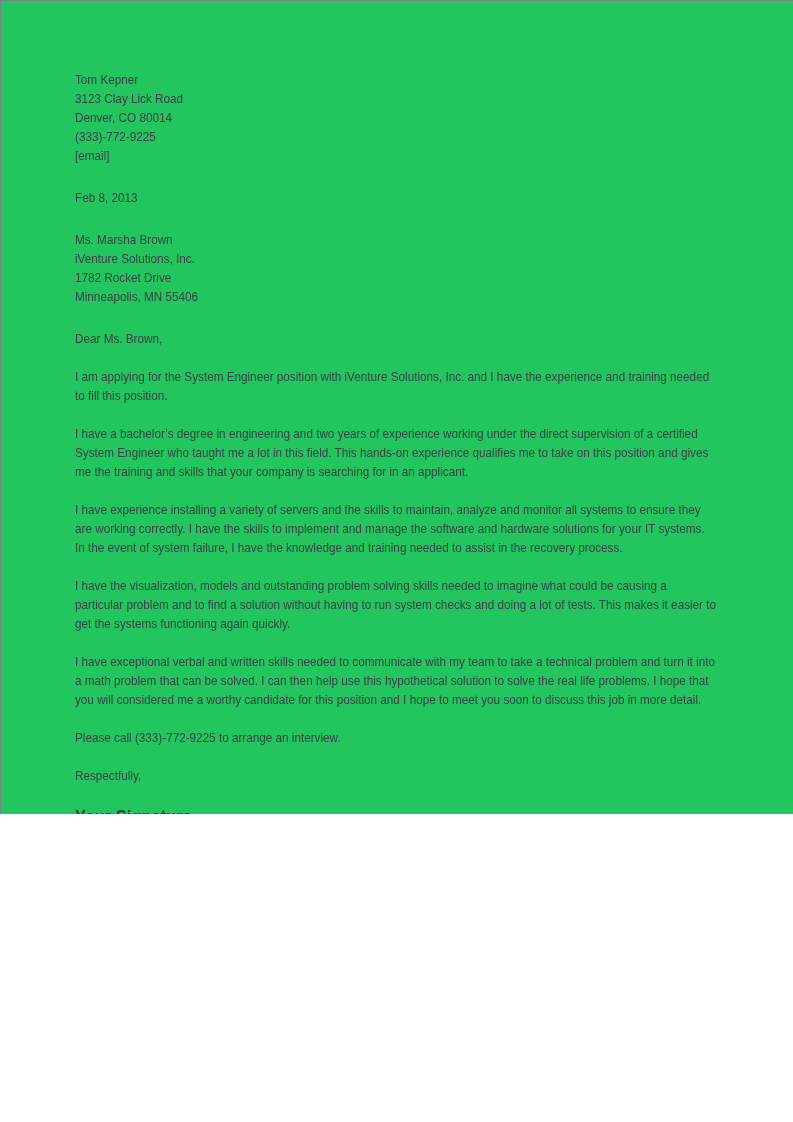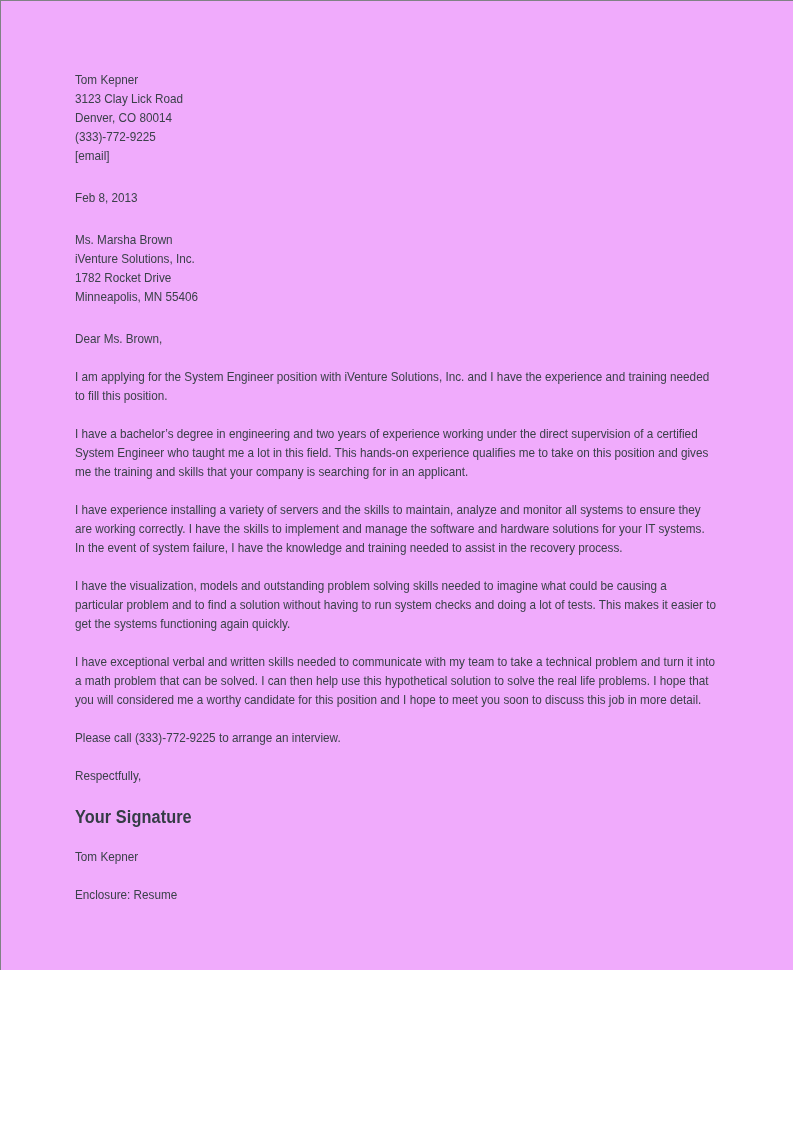"Tom Kepner" .page { background: #f0abfc -> #22c55e; height: 970px -> 814px }
